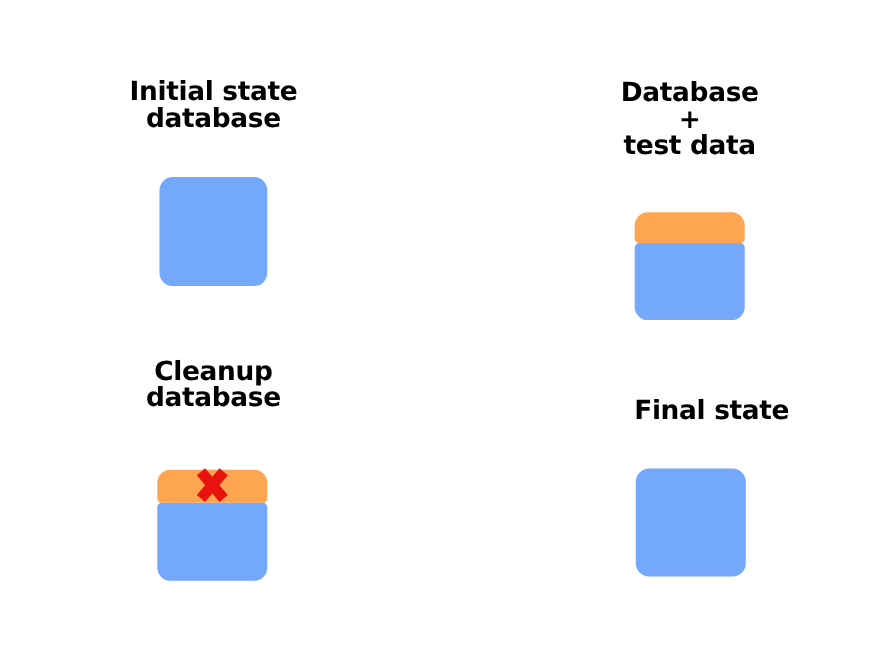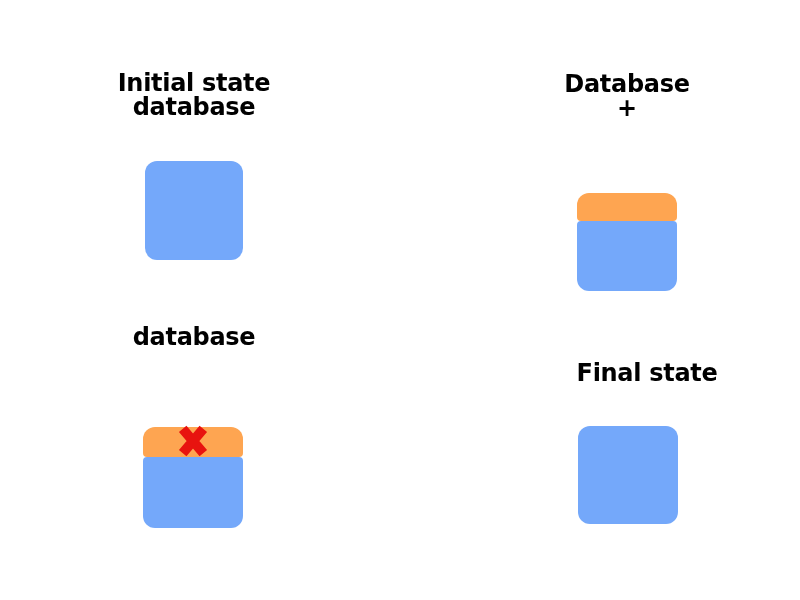"test data" span.line { html: none -> <span>test data</span> }
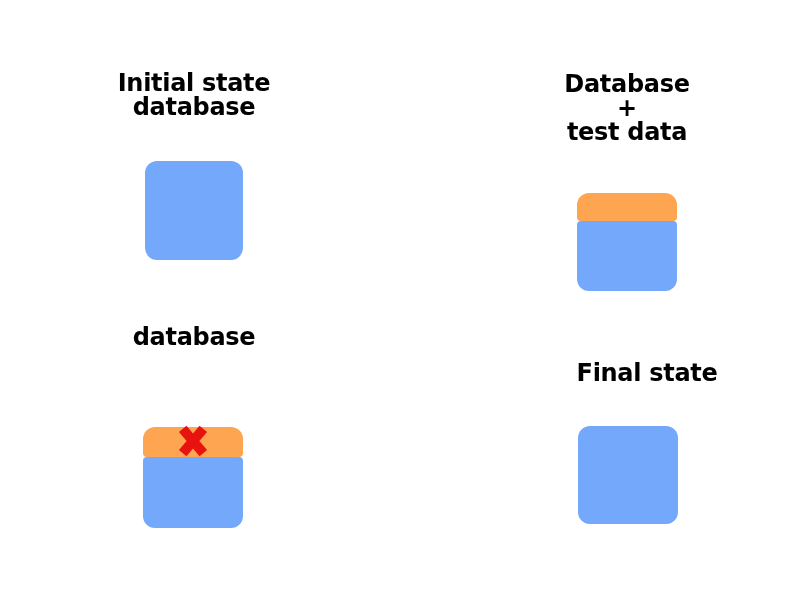"Cleanup" span.line { html: none -> <span>Cleanup</span> }
